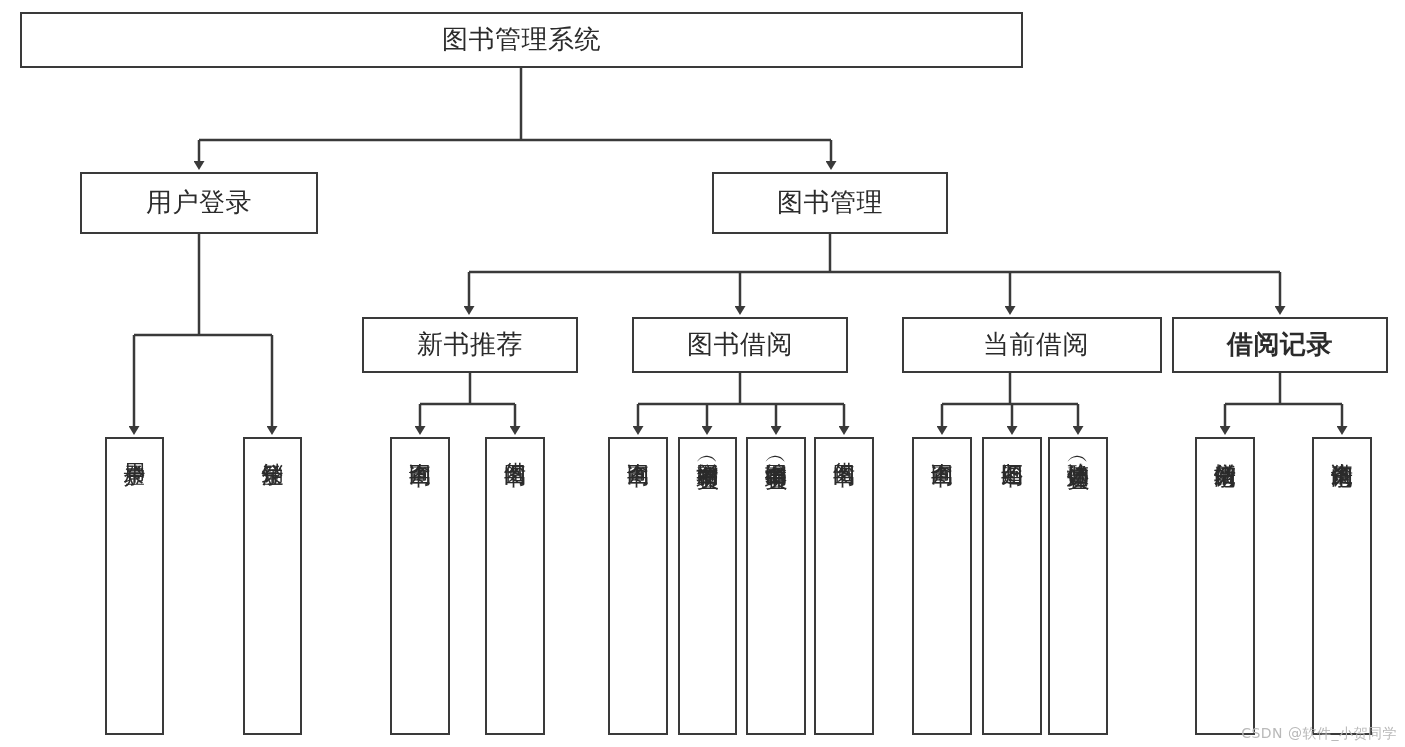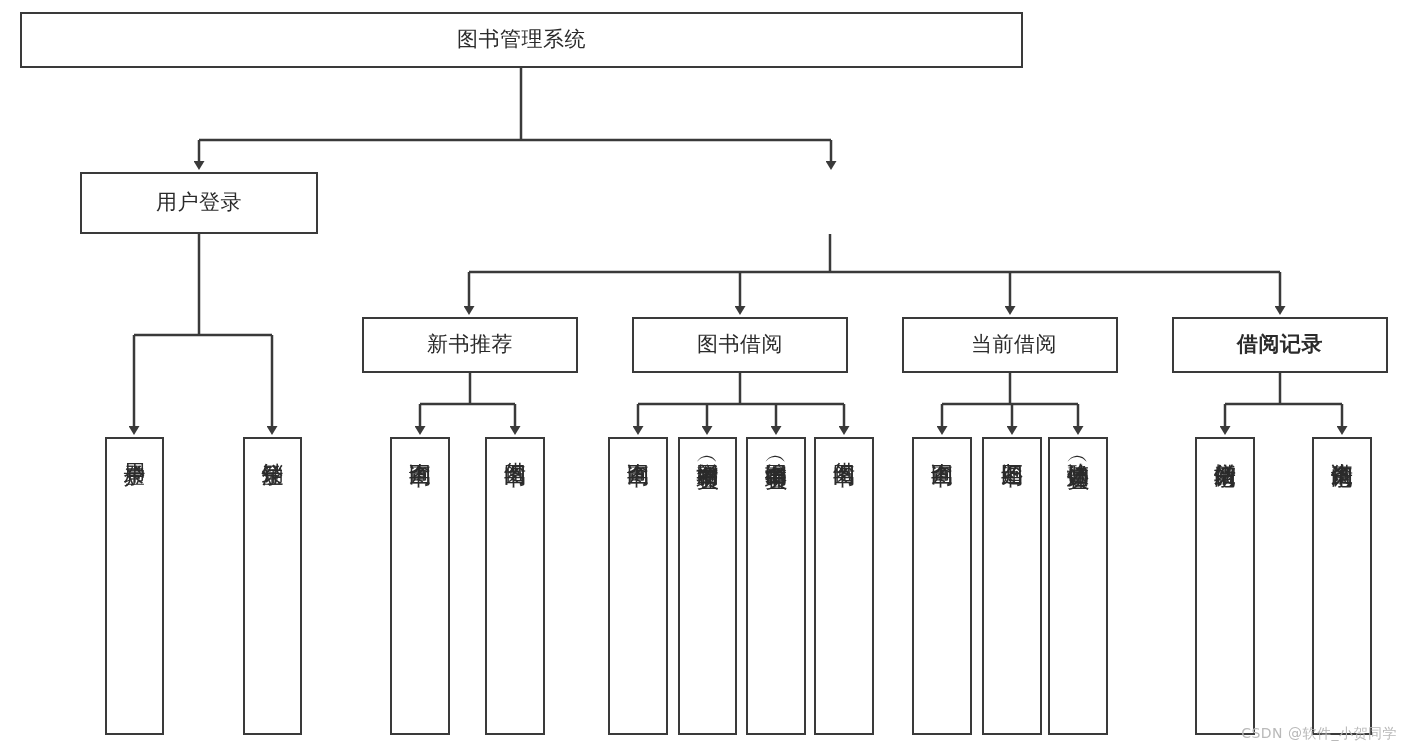"图书管理系统" .node .lbl { font-size: 21px -> 26px }
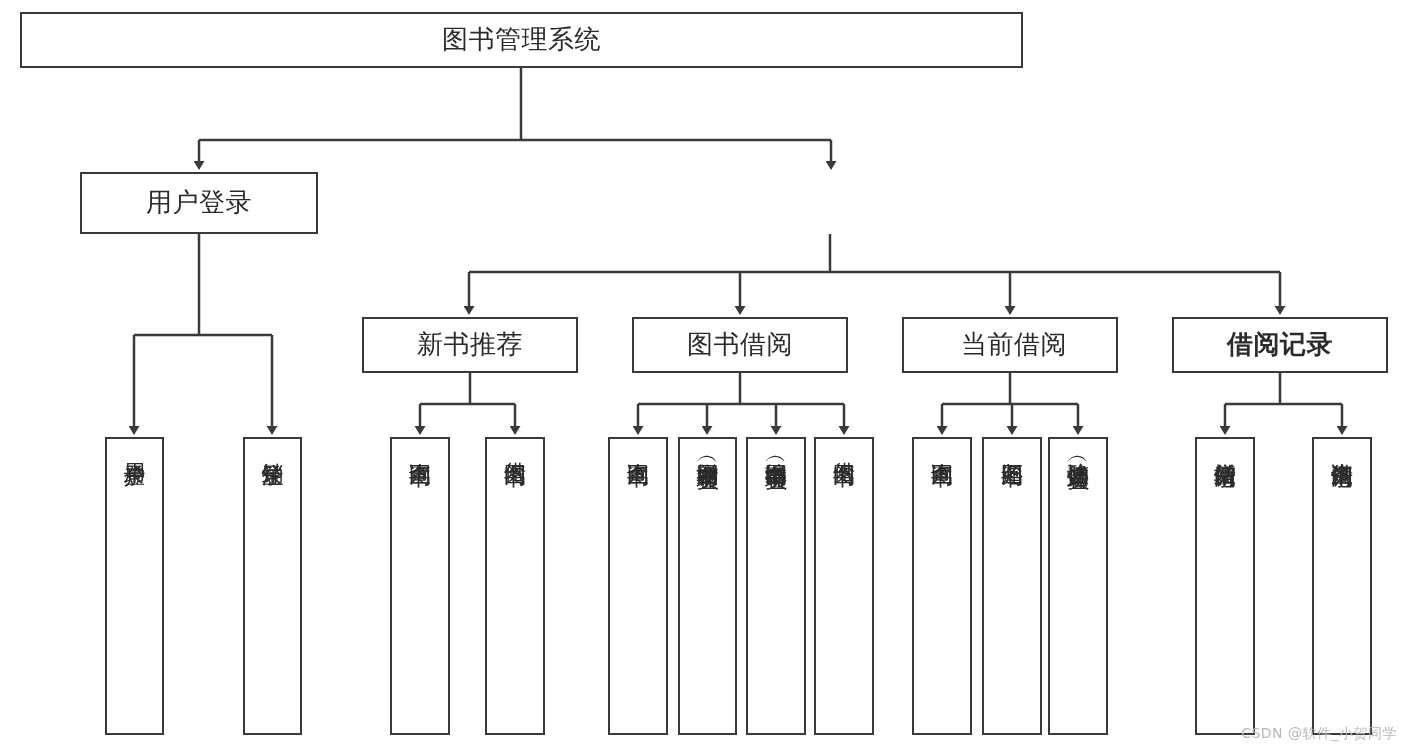"图书管理" div.node { html: none -> <div> <span>图书管理</span> </div> }
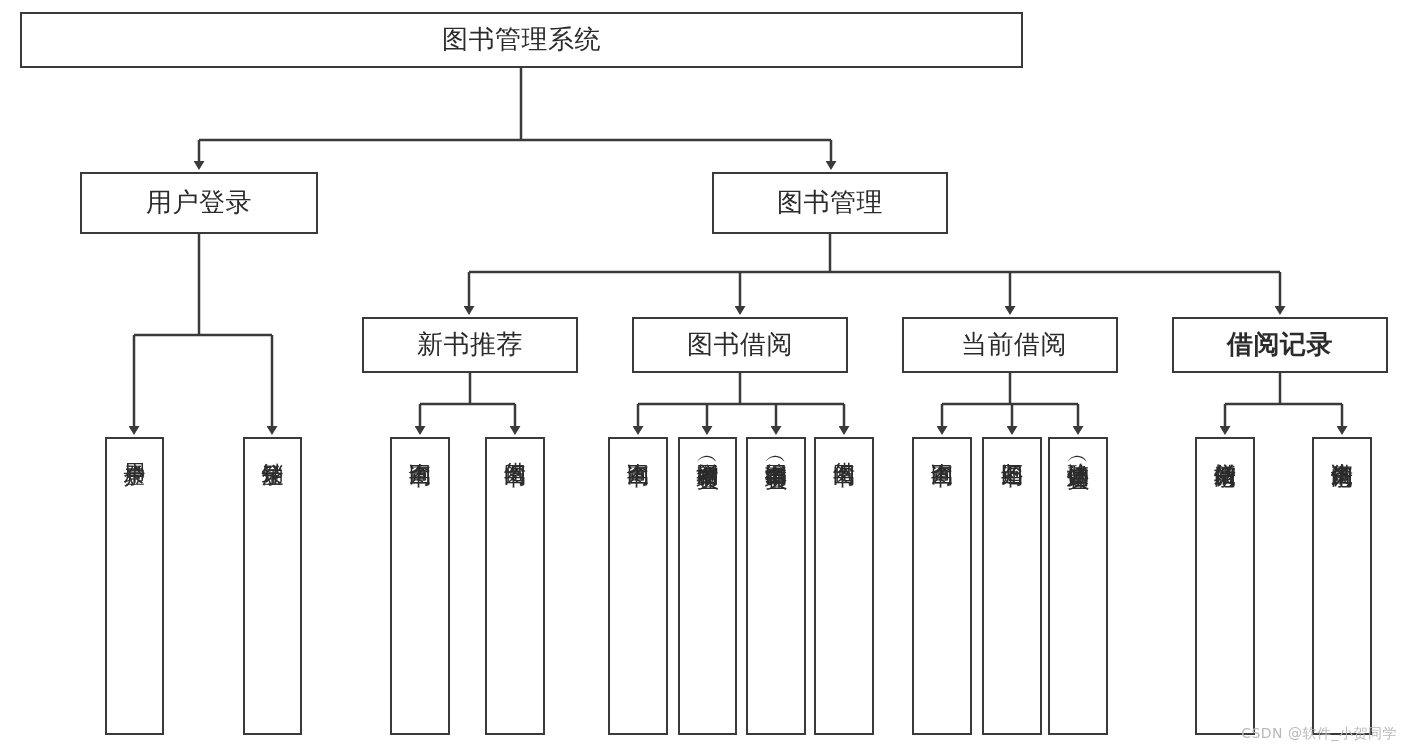"当前借阅" div.node { width: 216px -> 260px }
